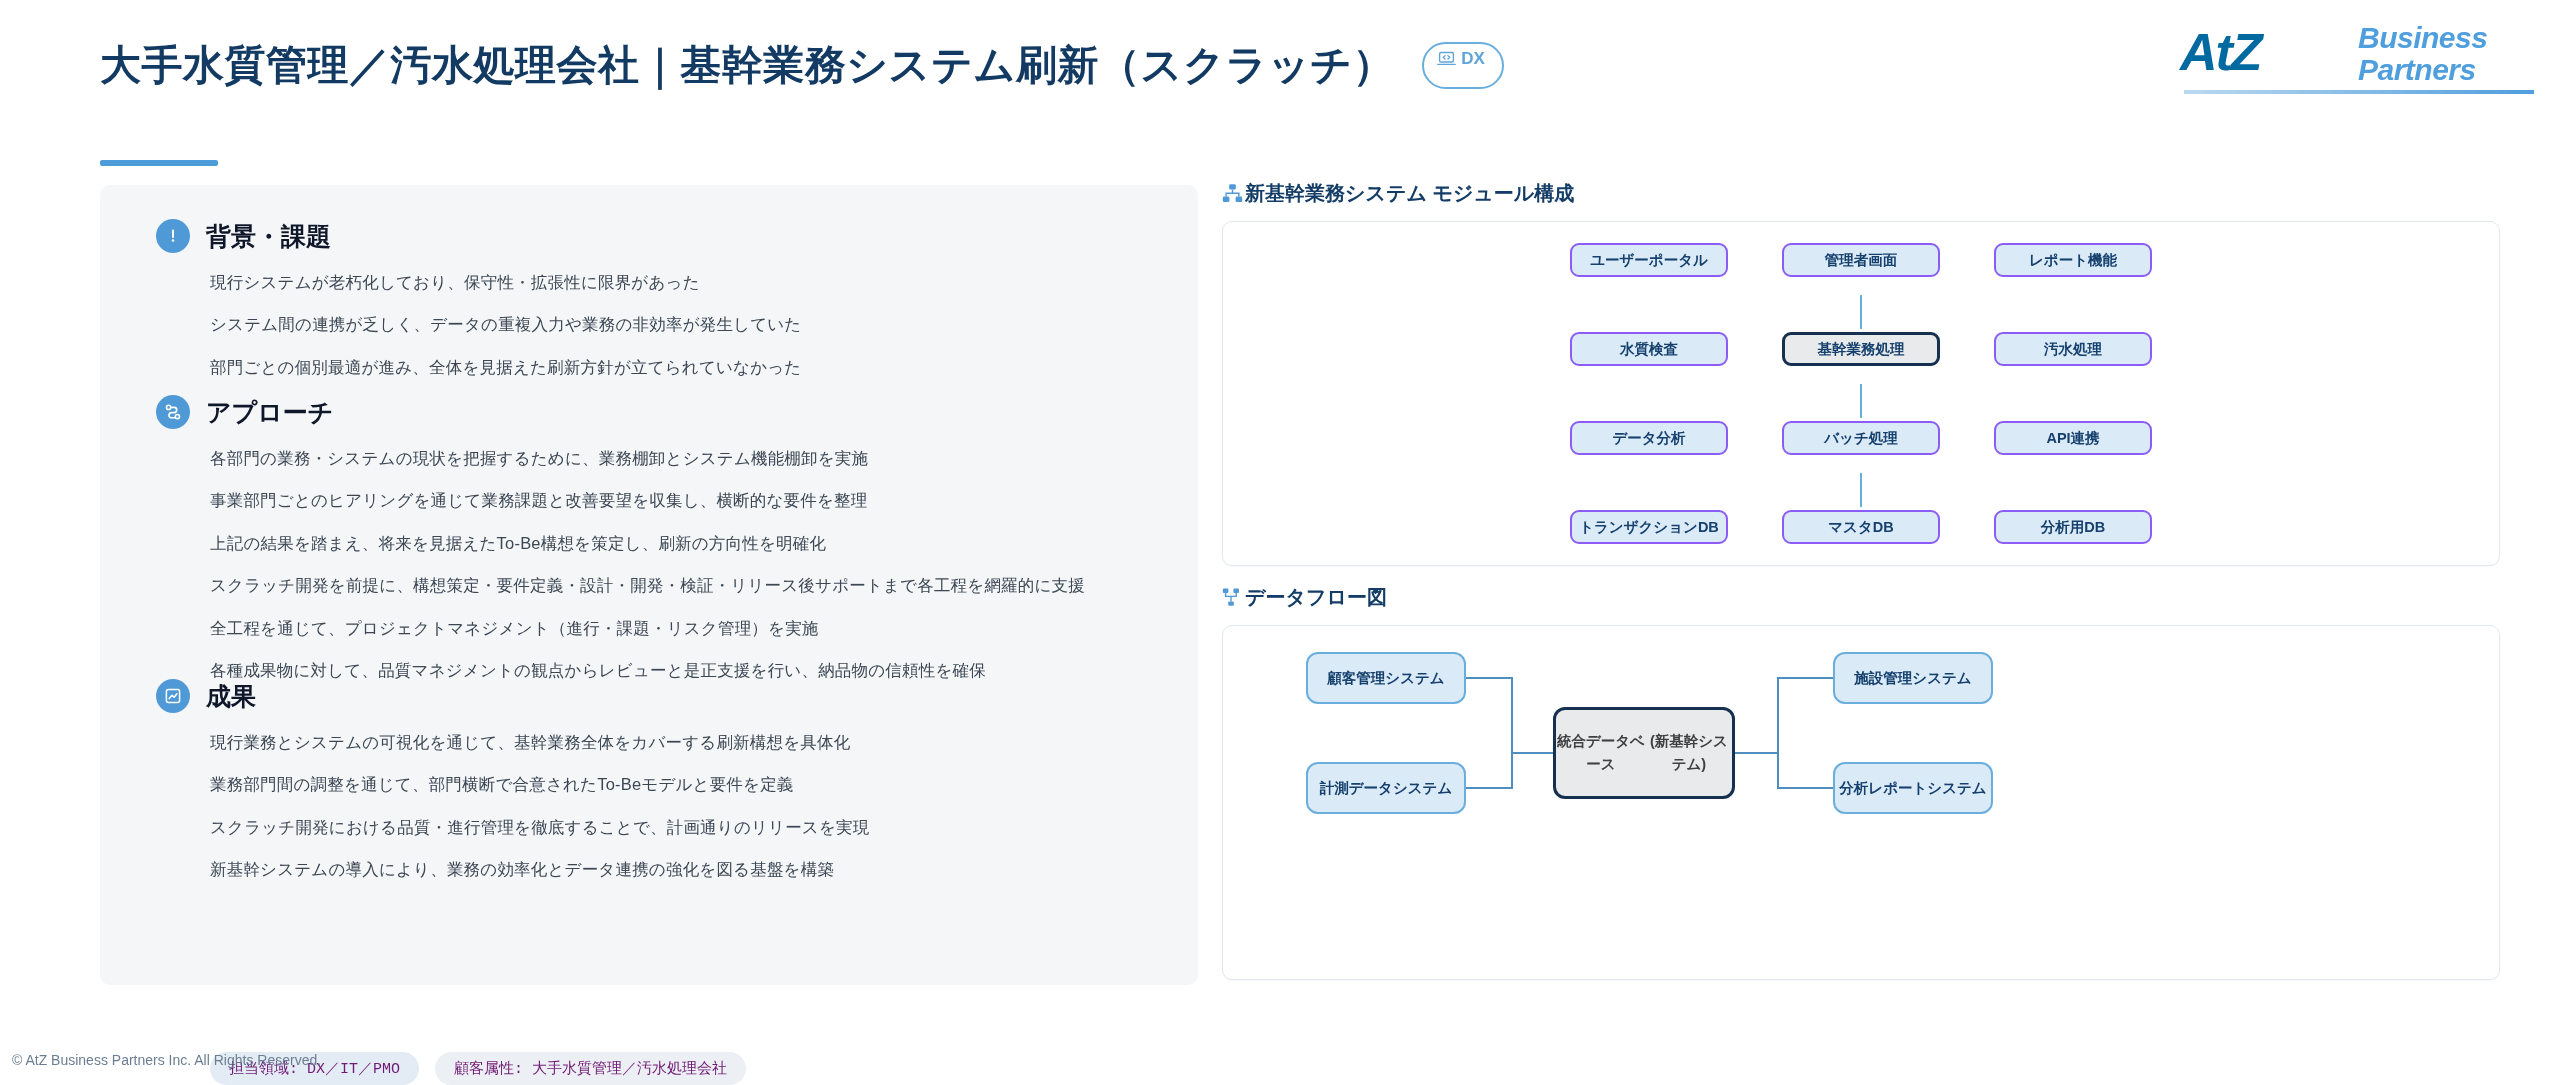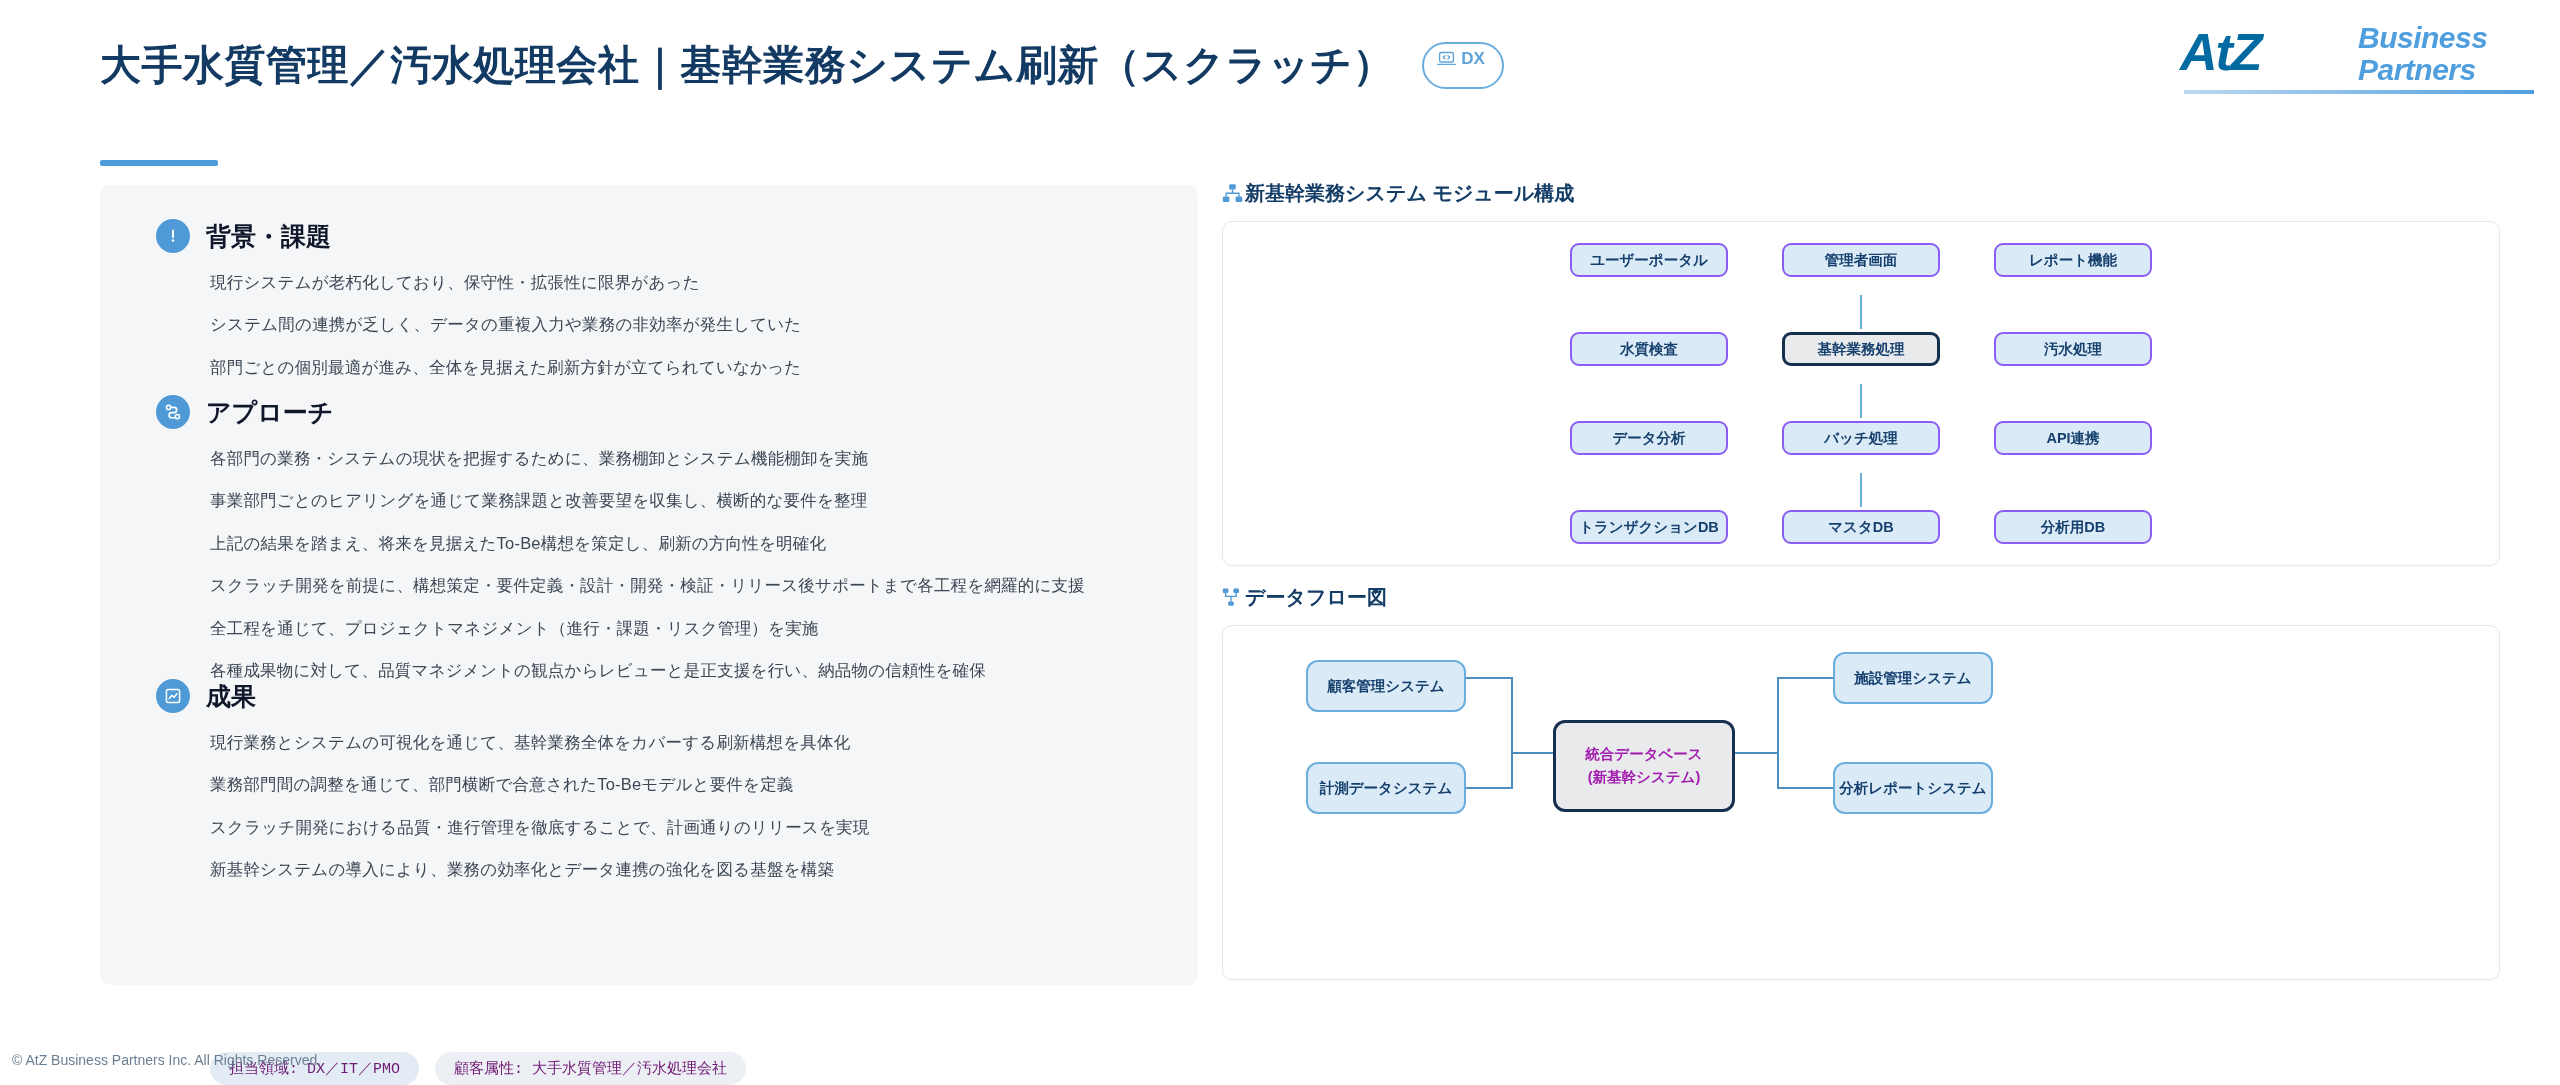"顧客管理システム" div.df-node { margin-top: 8px -> none }
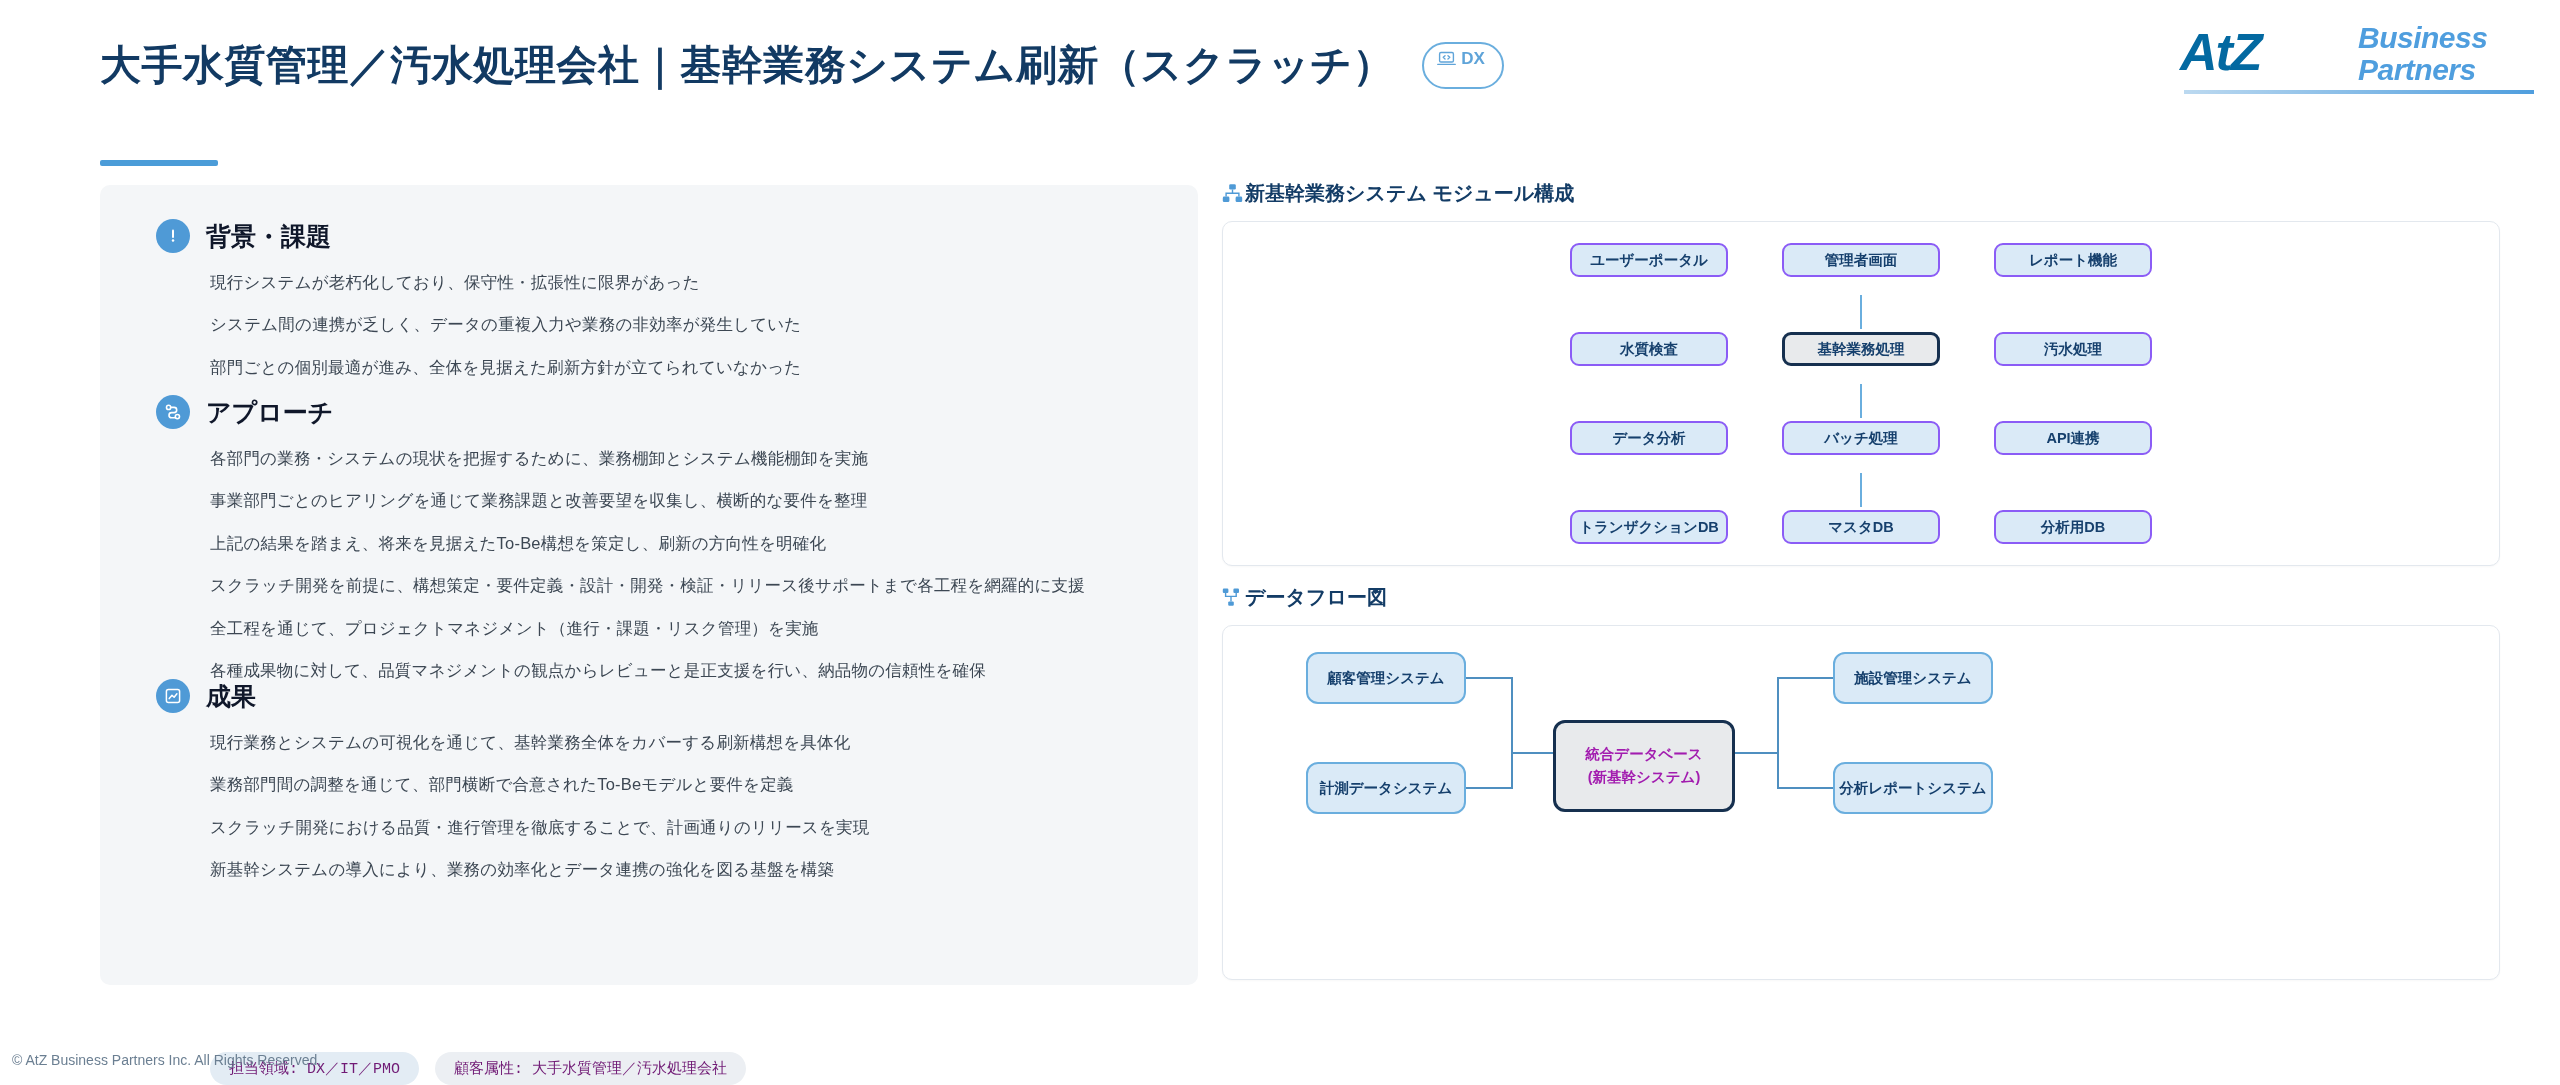"統合データベース" .df-center { color: #a21caf -> #404040; flex-direction: column -> row; margin-top: 13px -> none }
